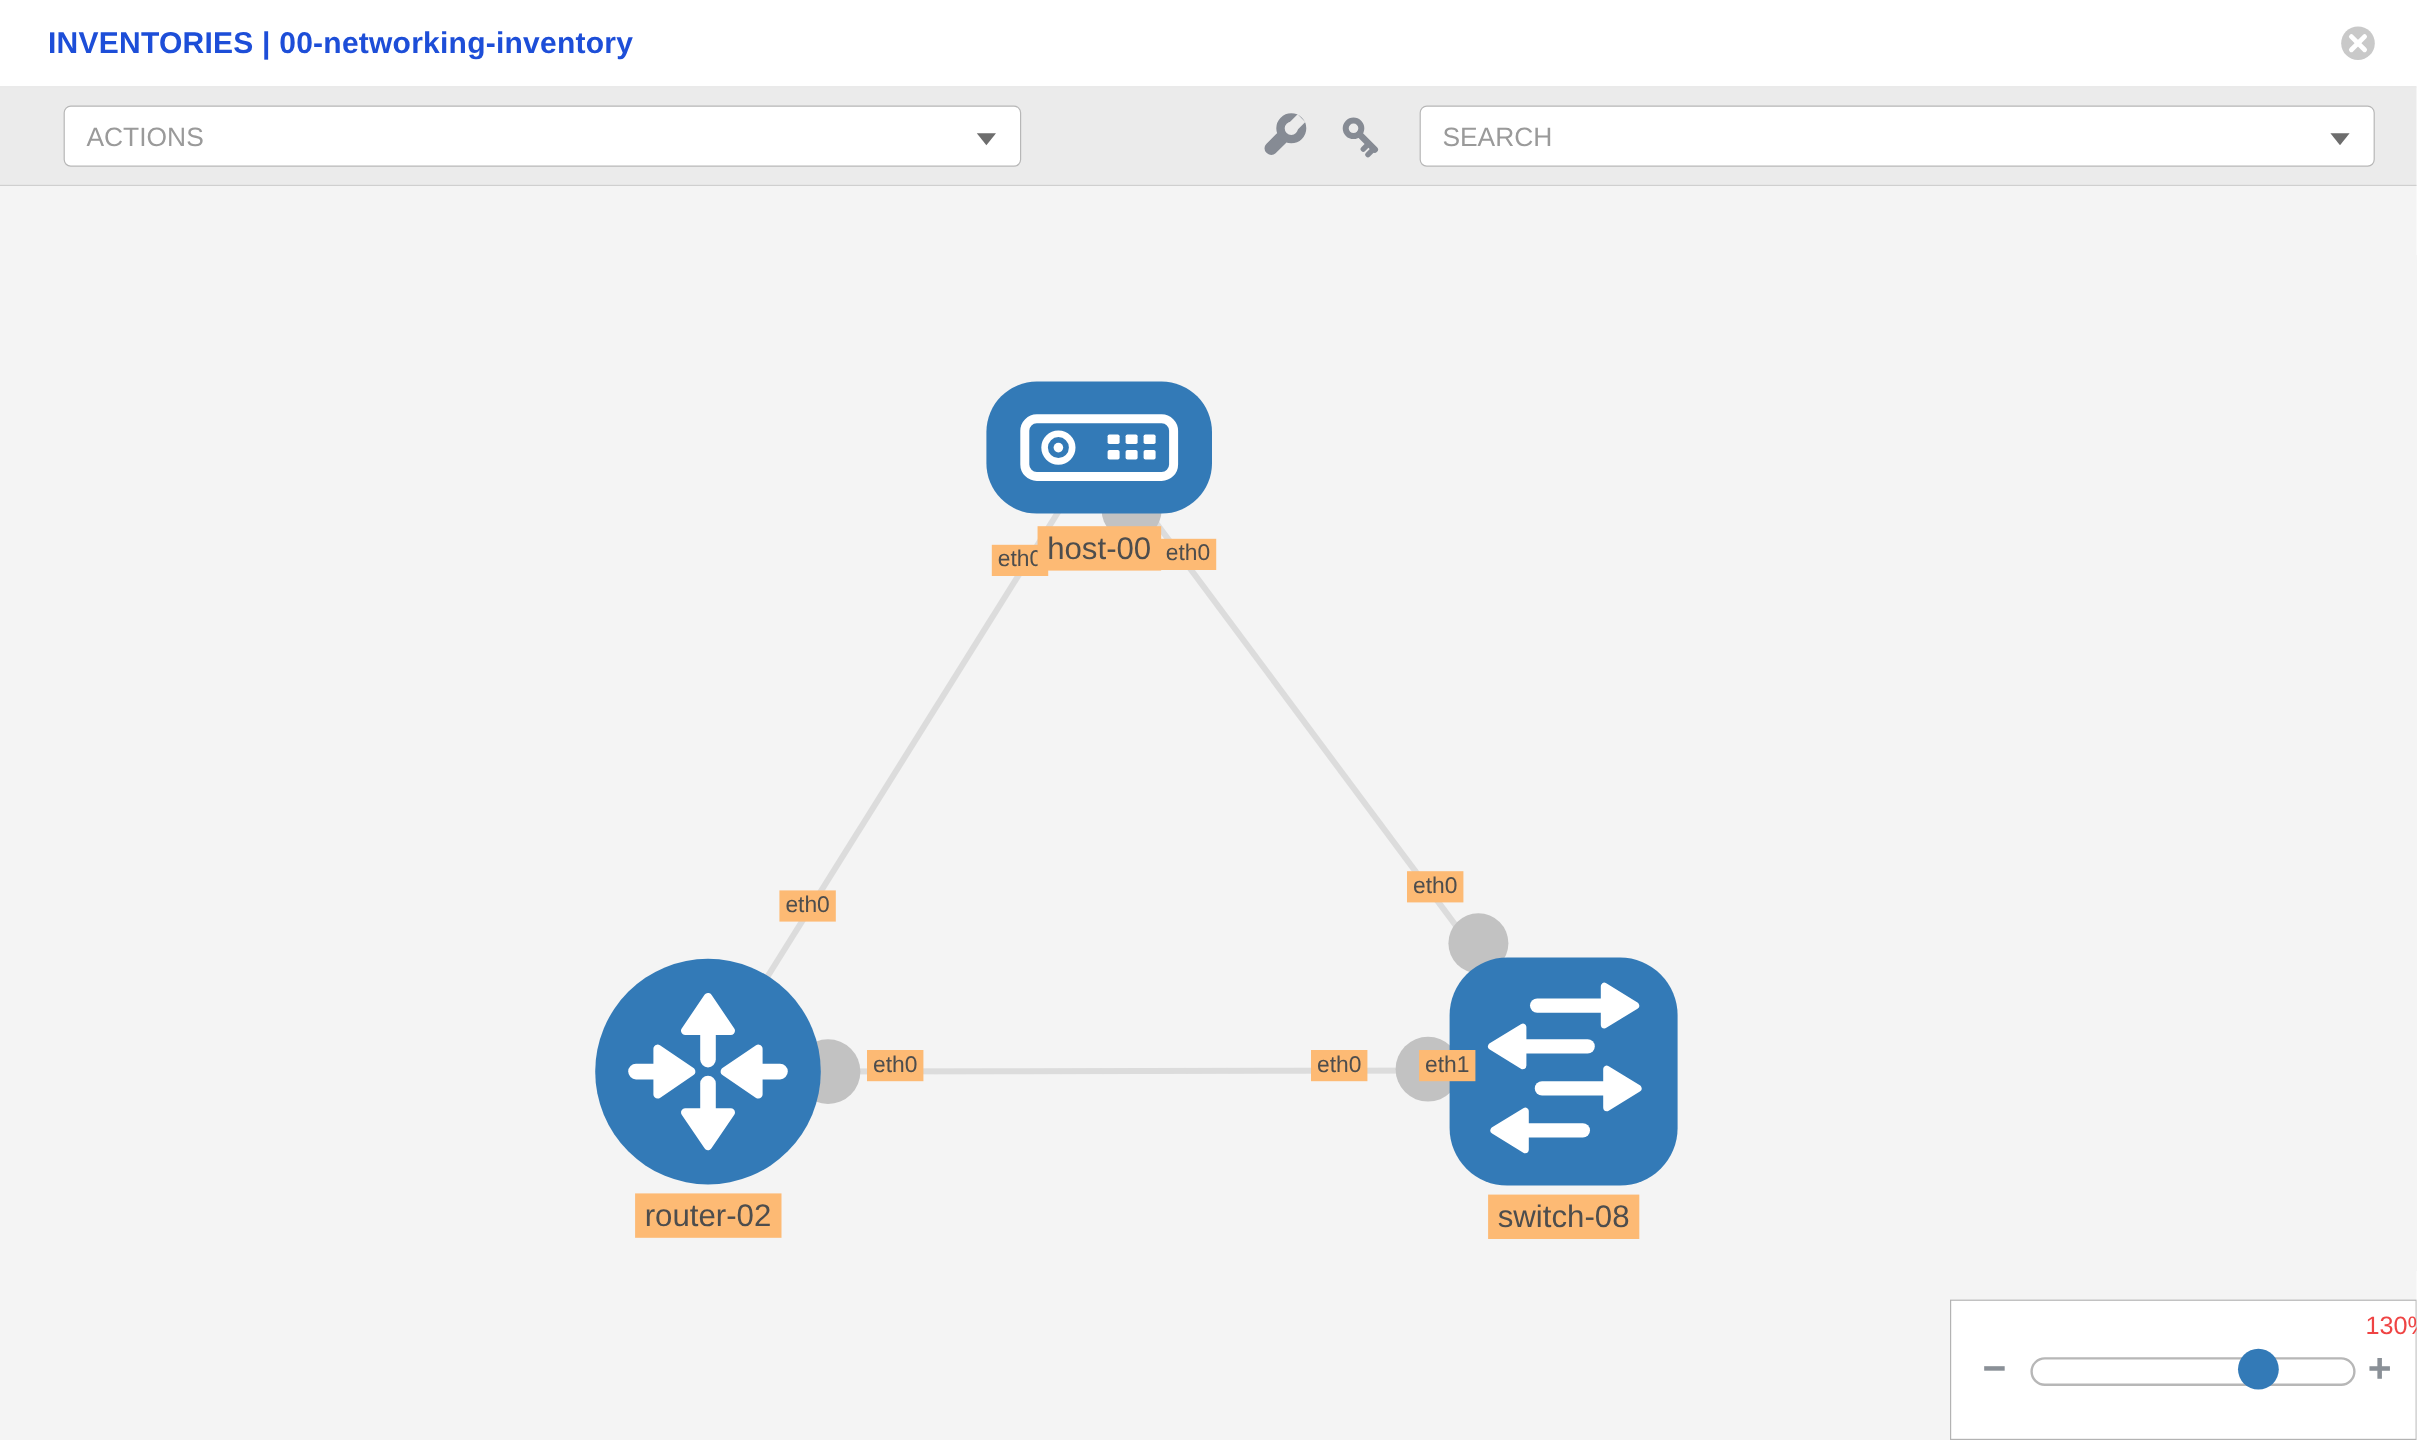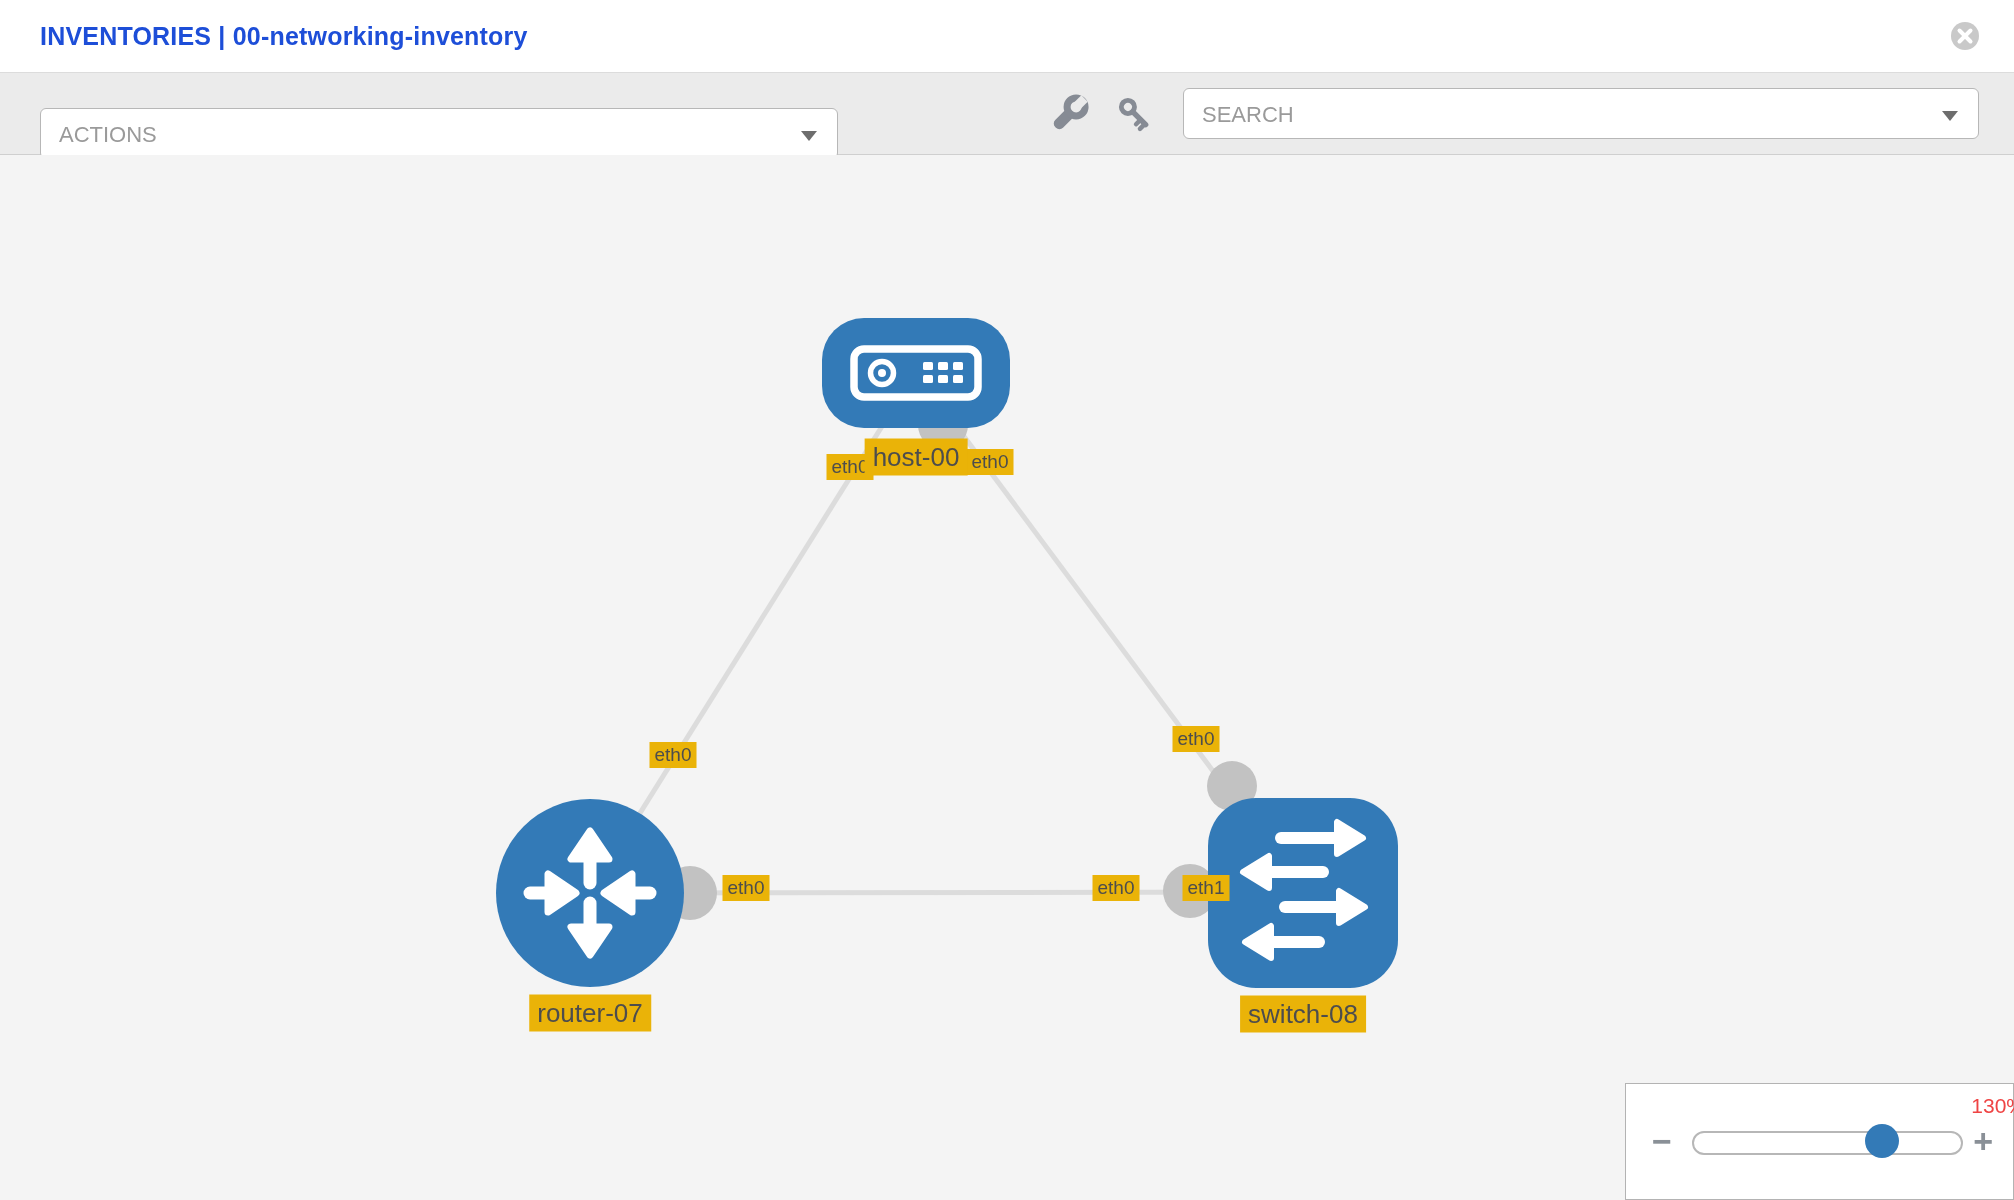"ACTIONS" .dd-actions { left: 40px -> 53px; margin-top: 20px -> none }
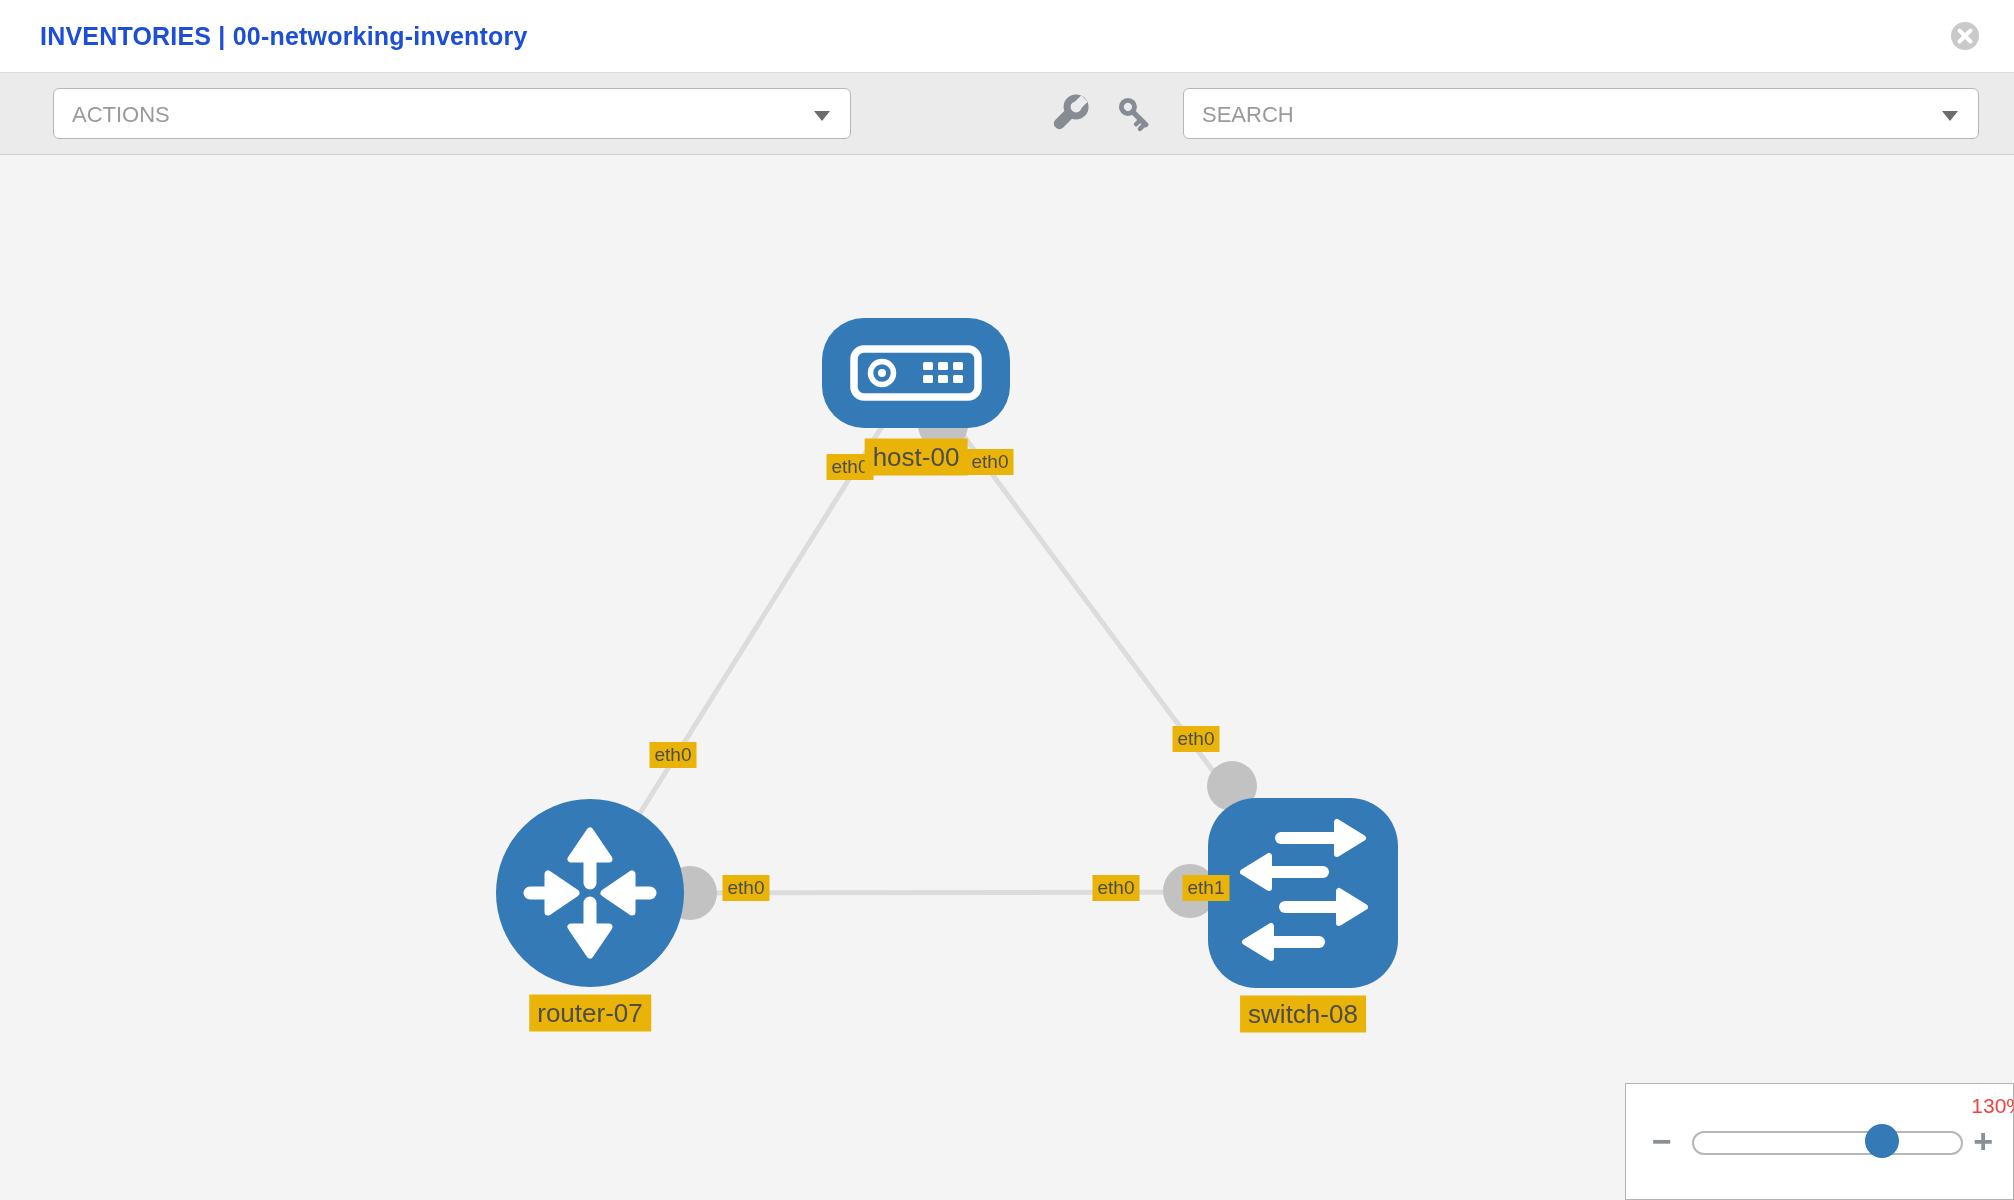"eth0" .graph-label { background: #eab308 -> #fdba74 }
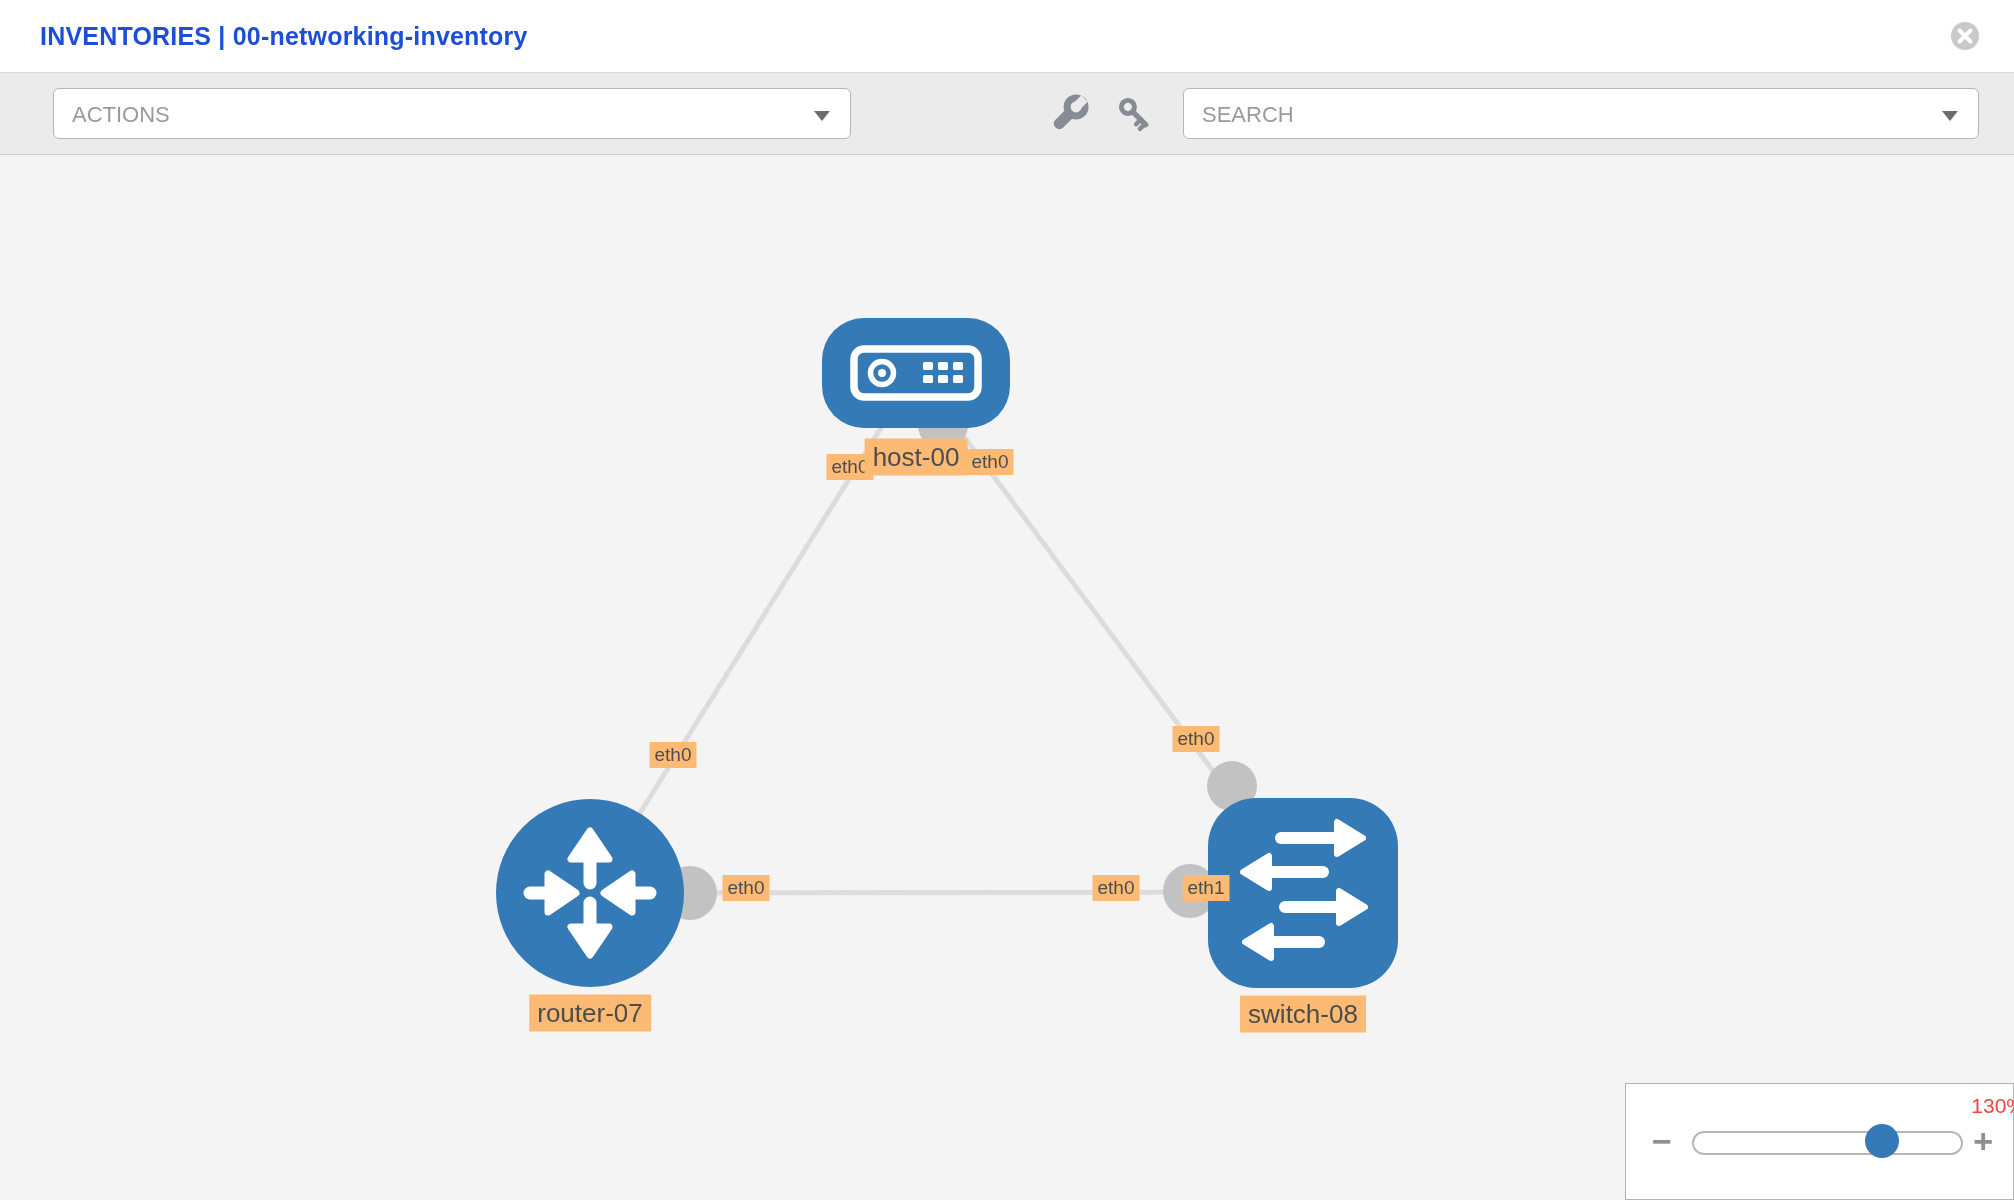"router-07" div.graph-label { text: router-07 -> router-02 }
